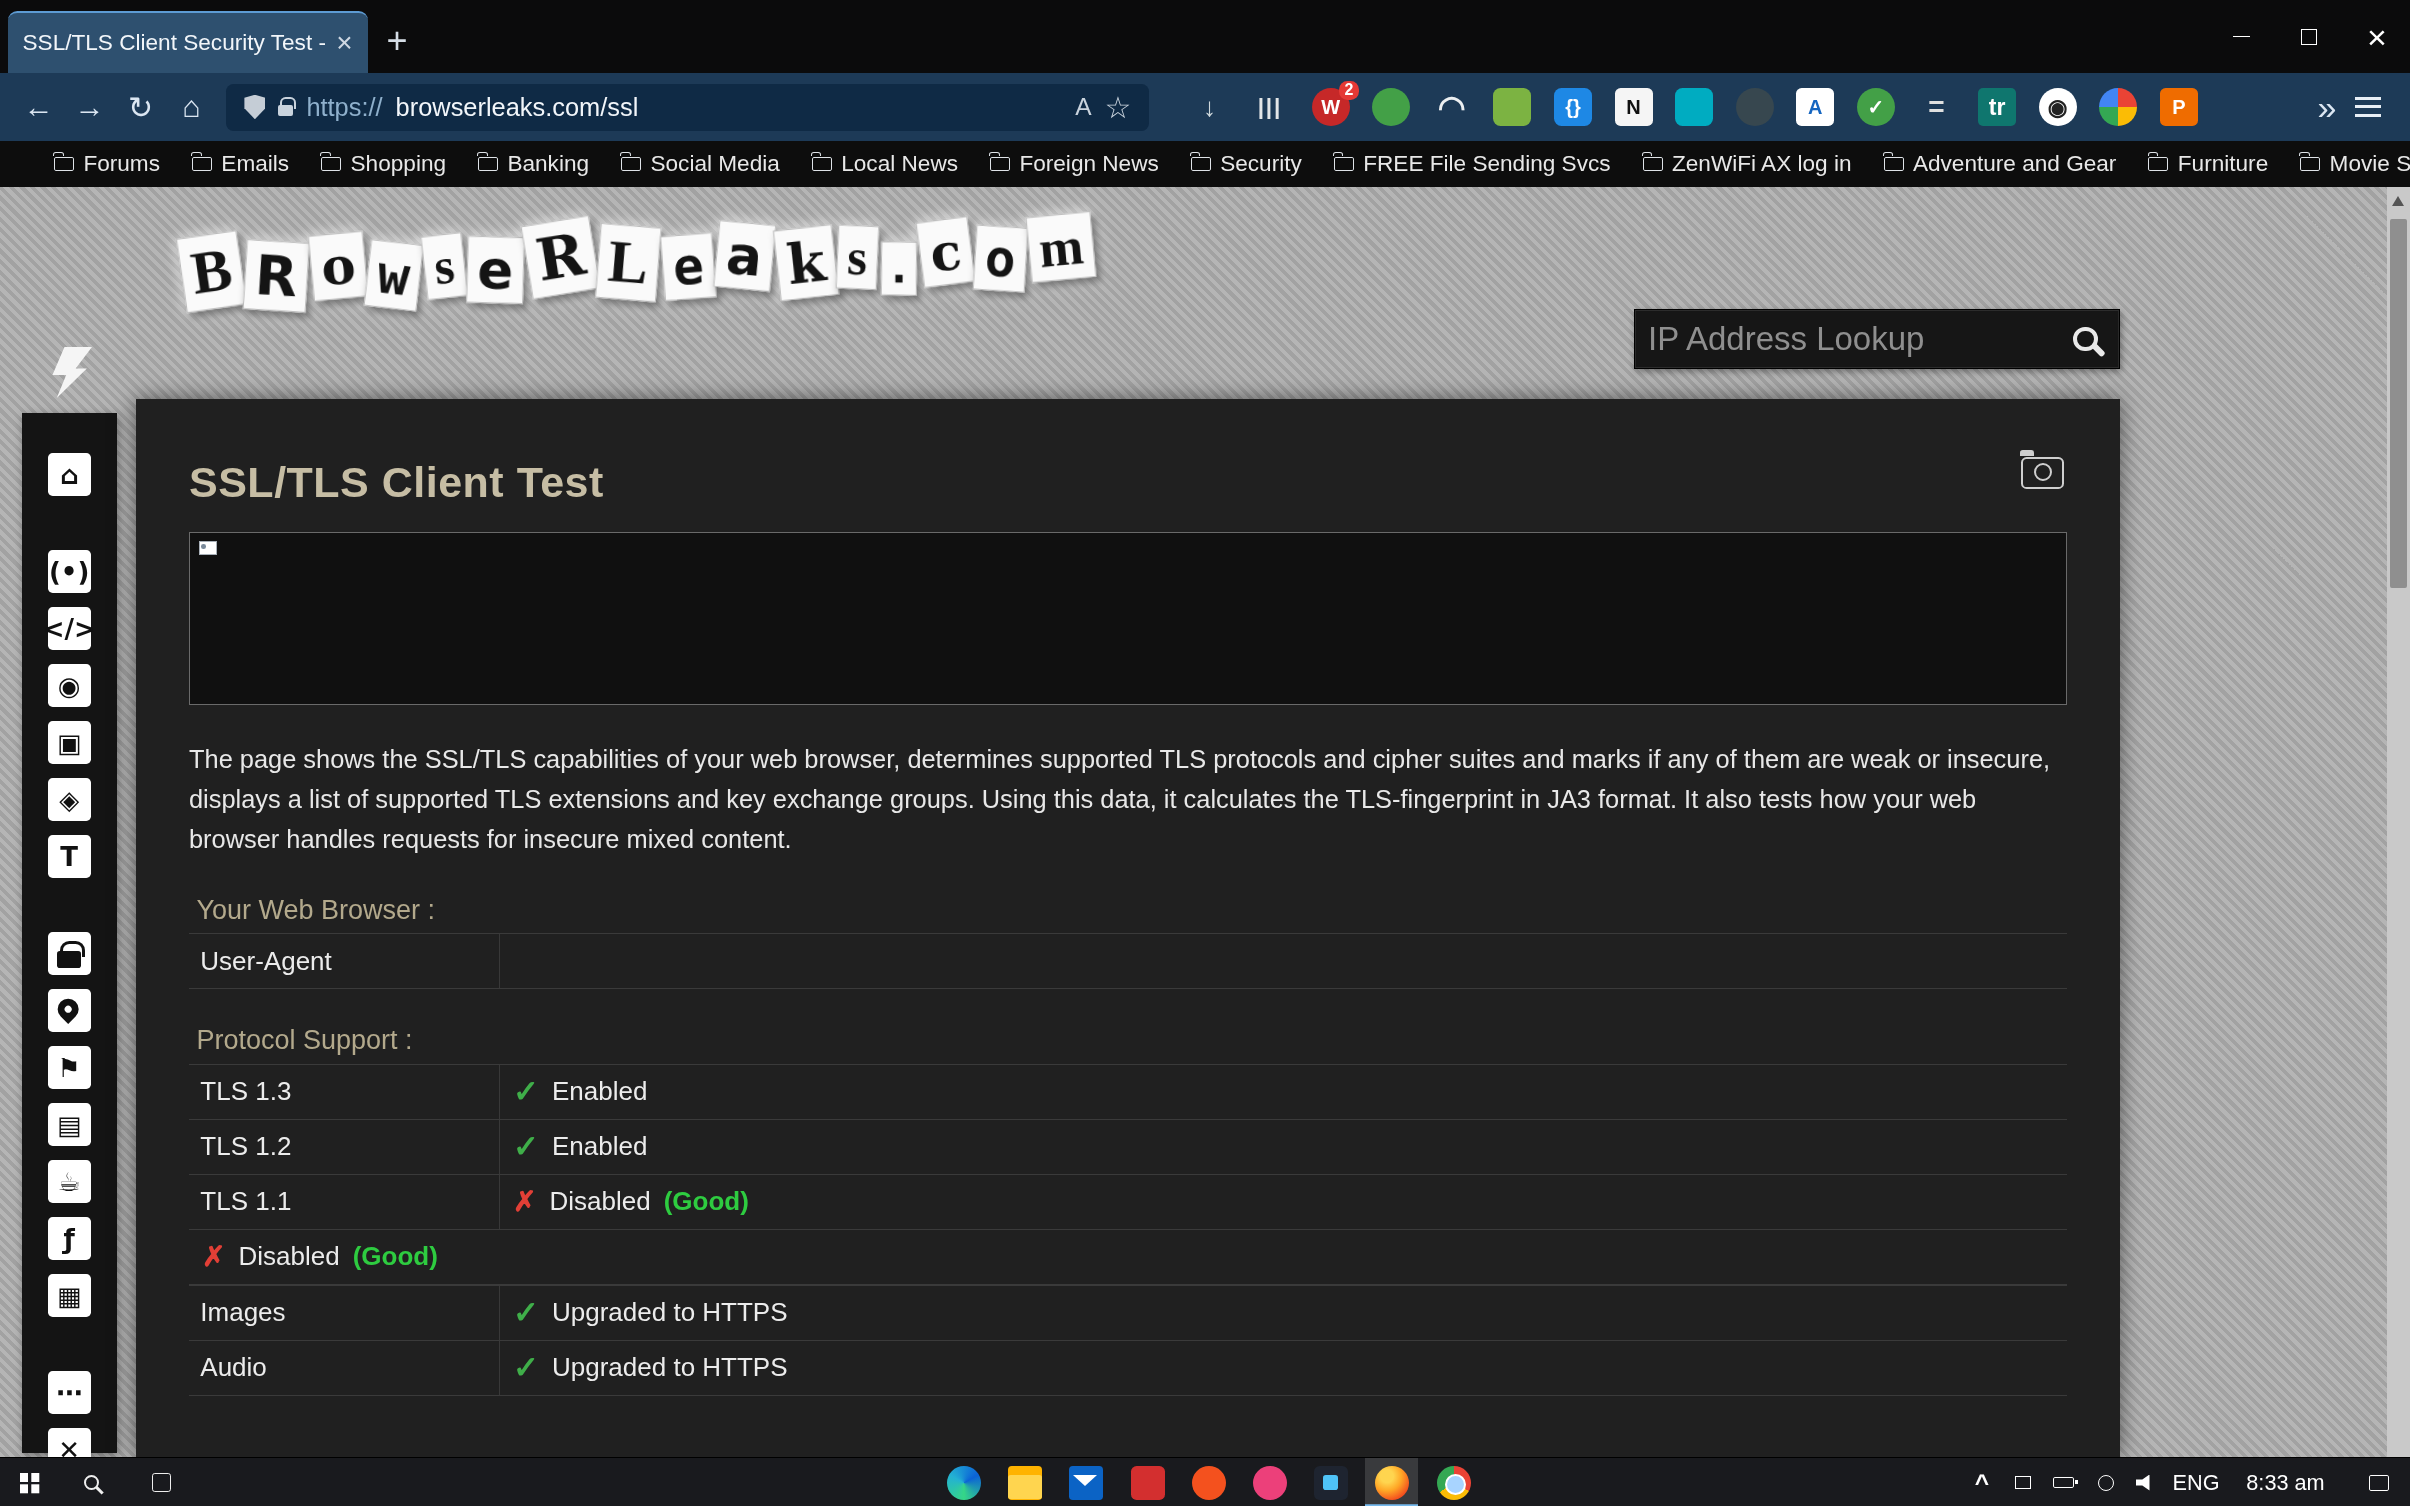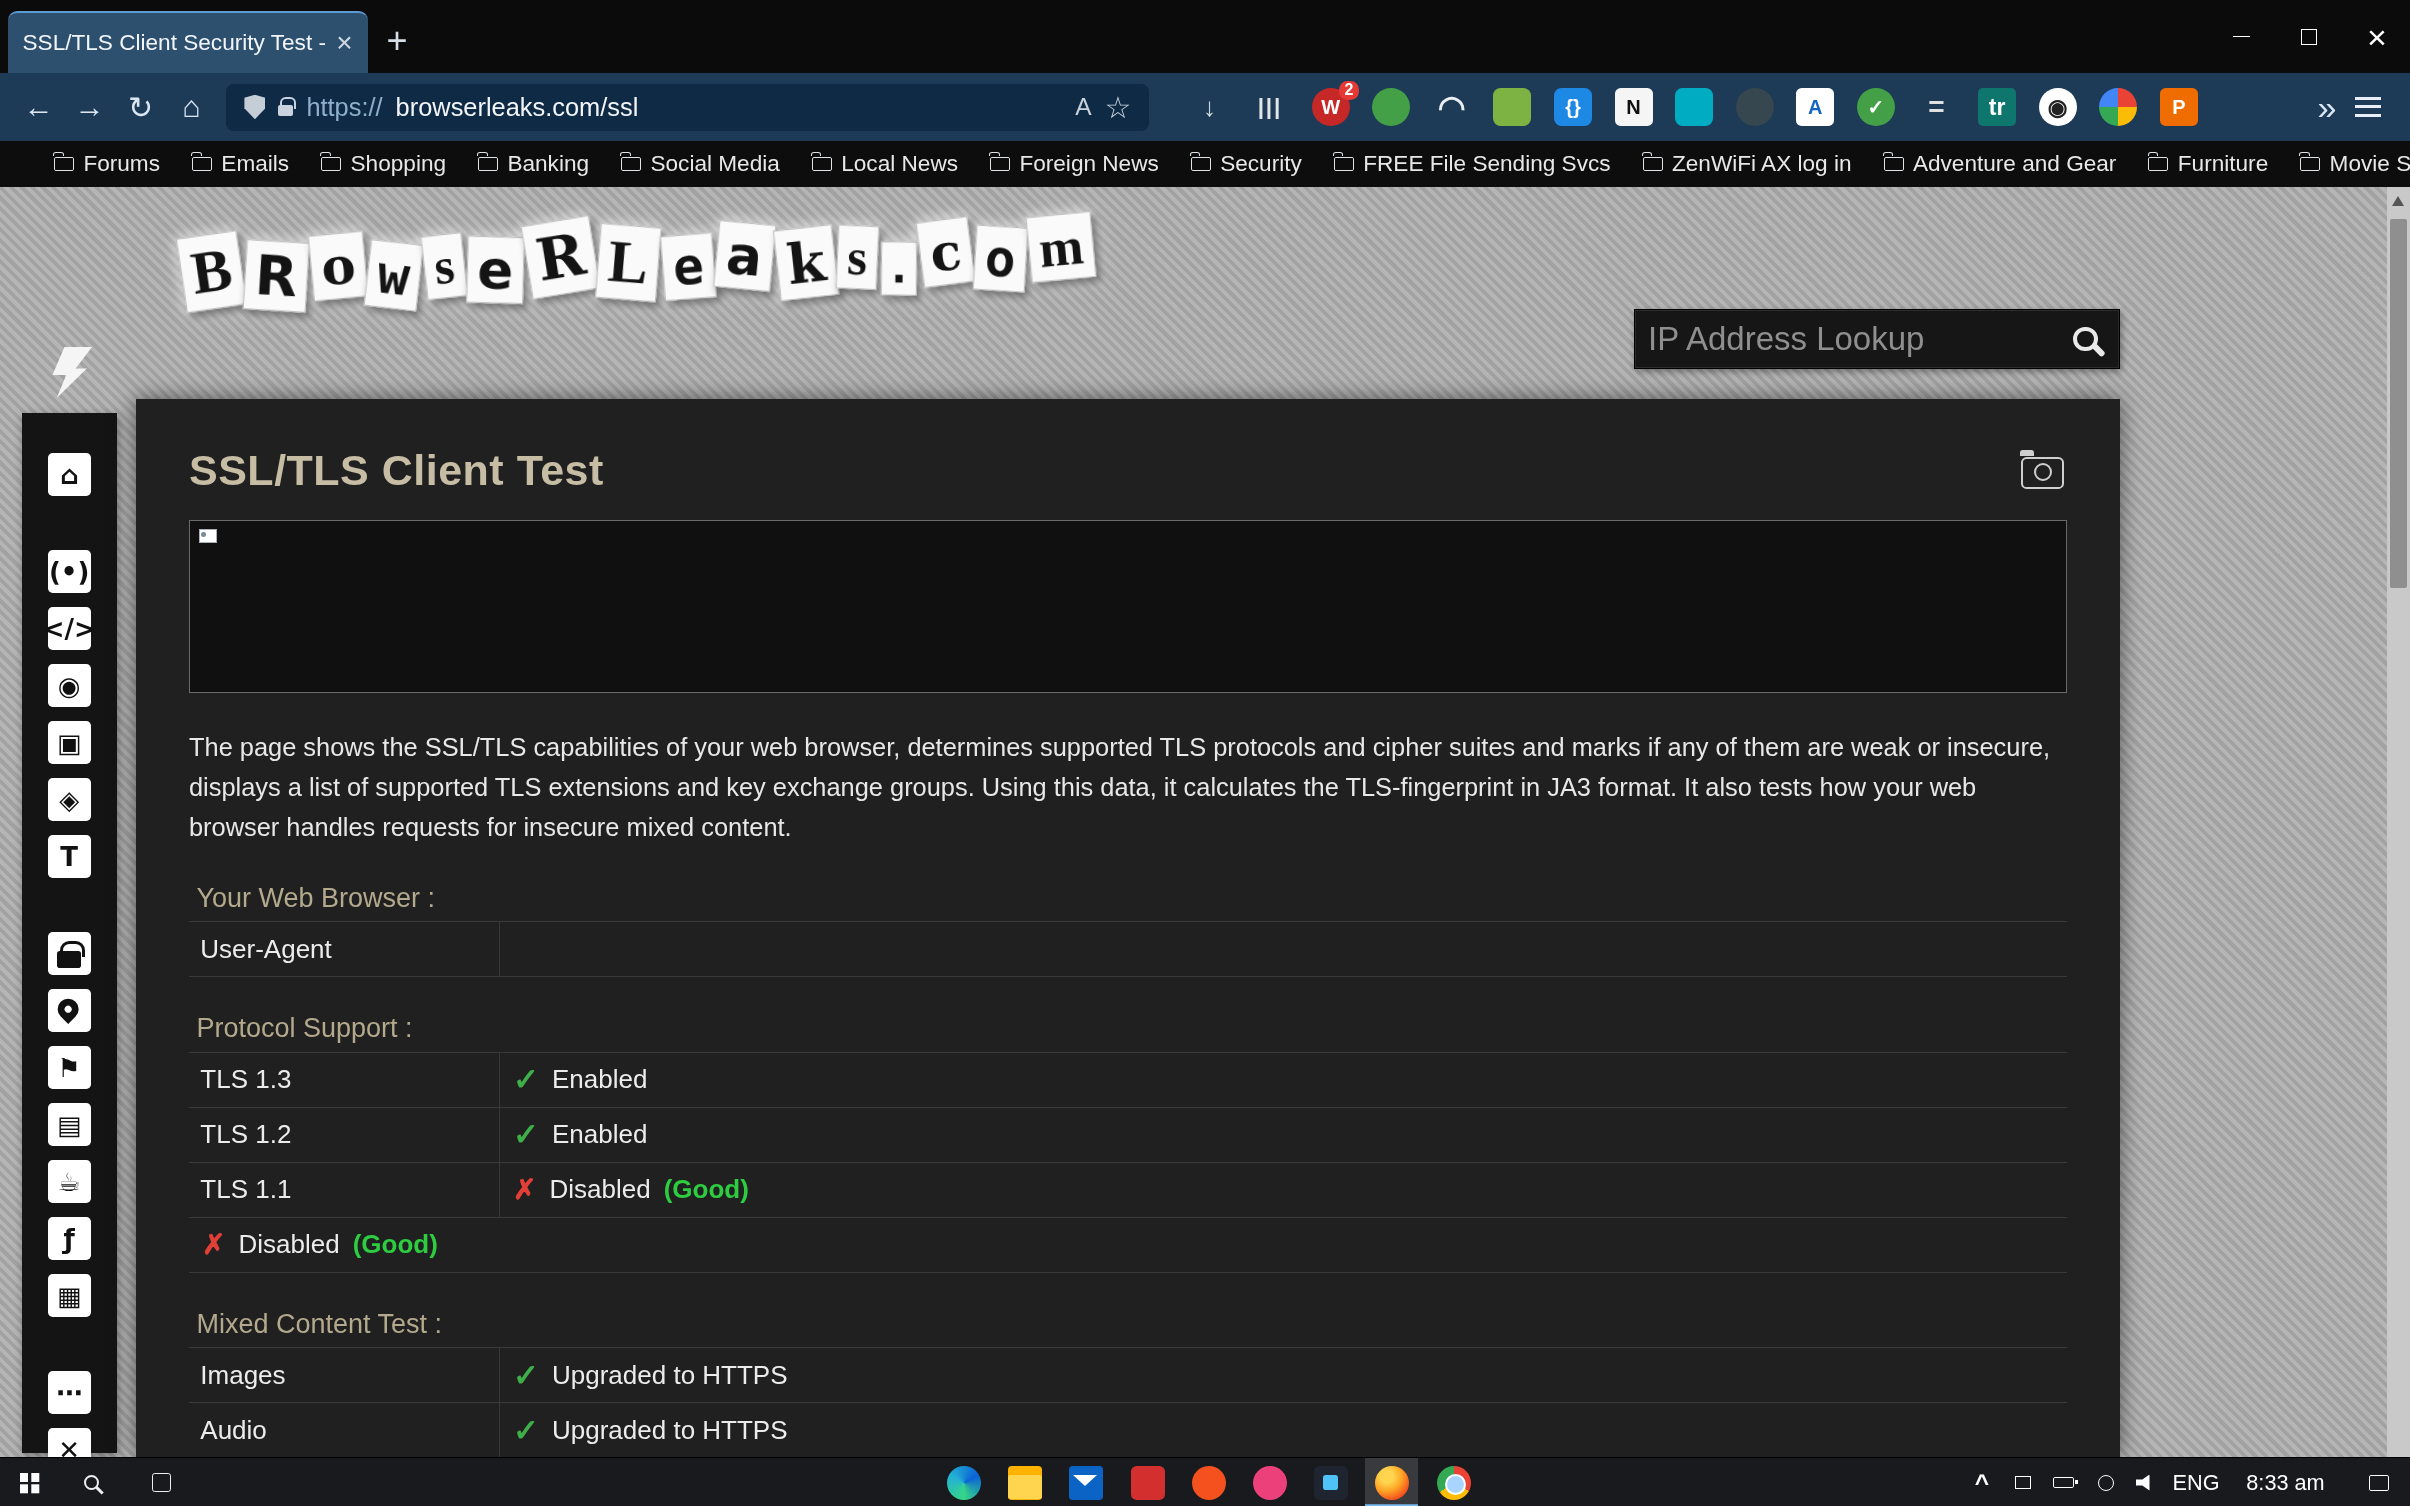"SSL/TLS Client Test" .panel { padding: 0 53px -> 12px 53px }
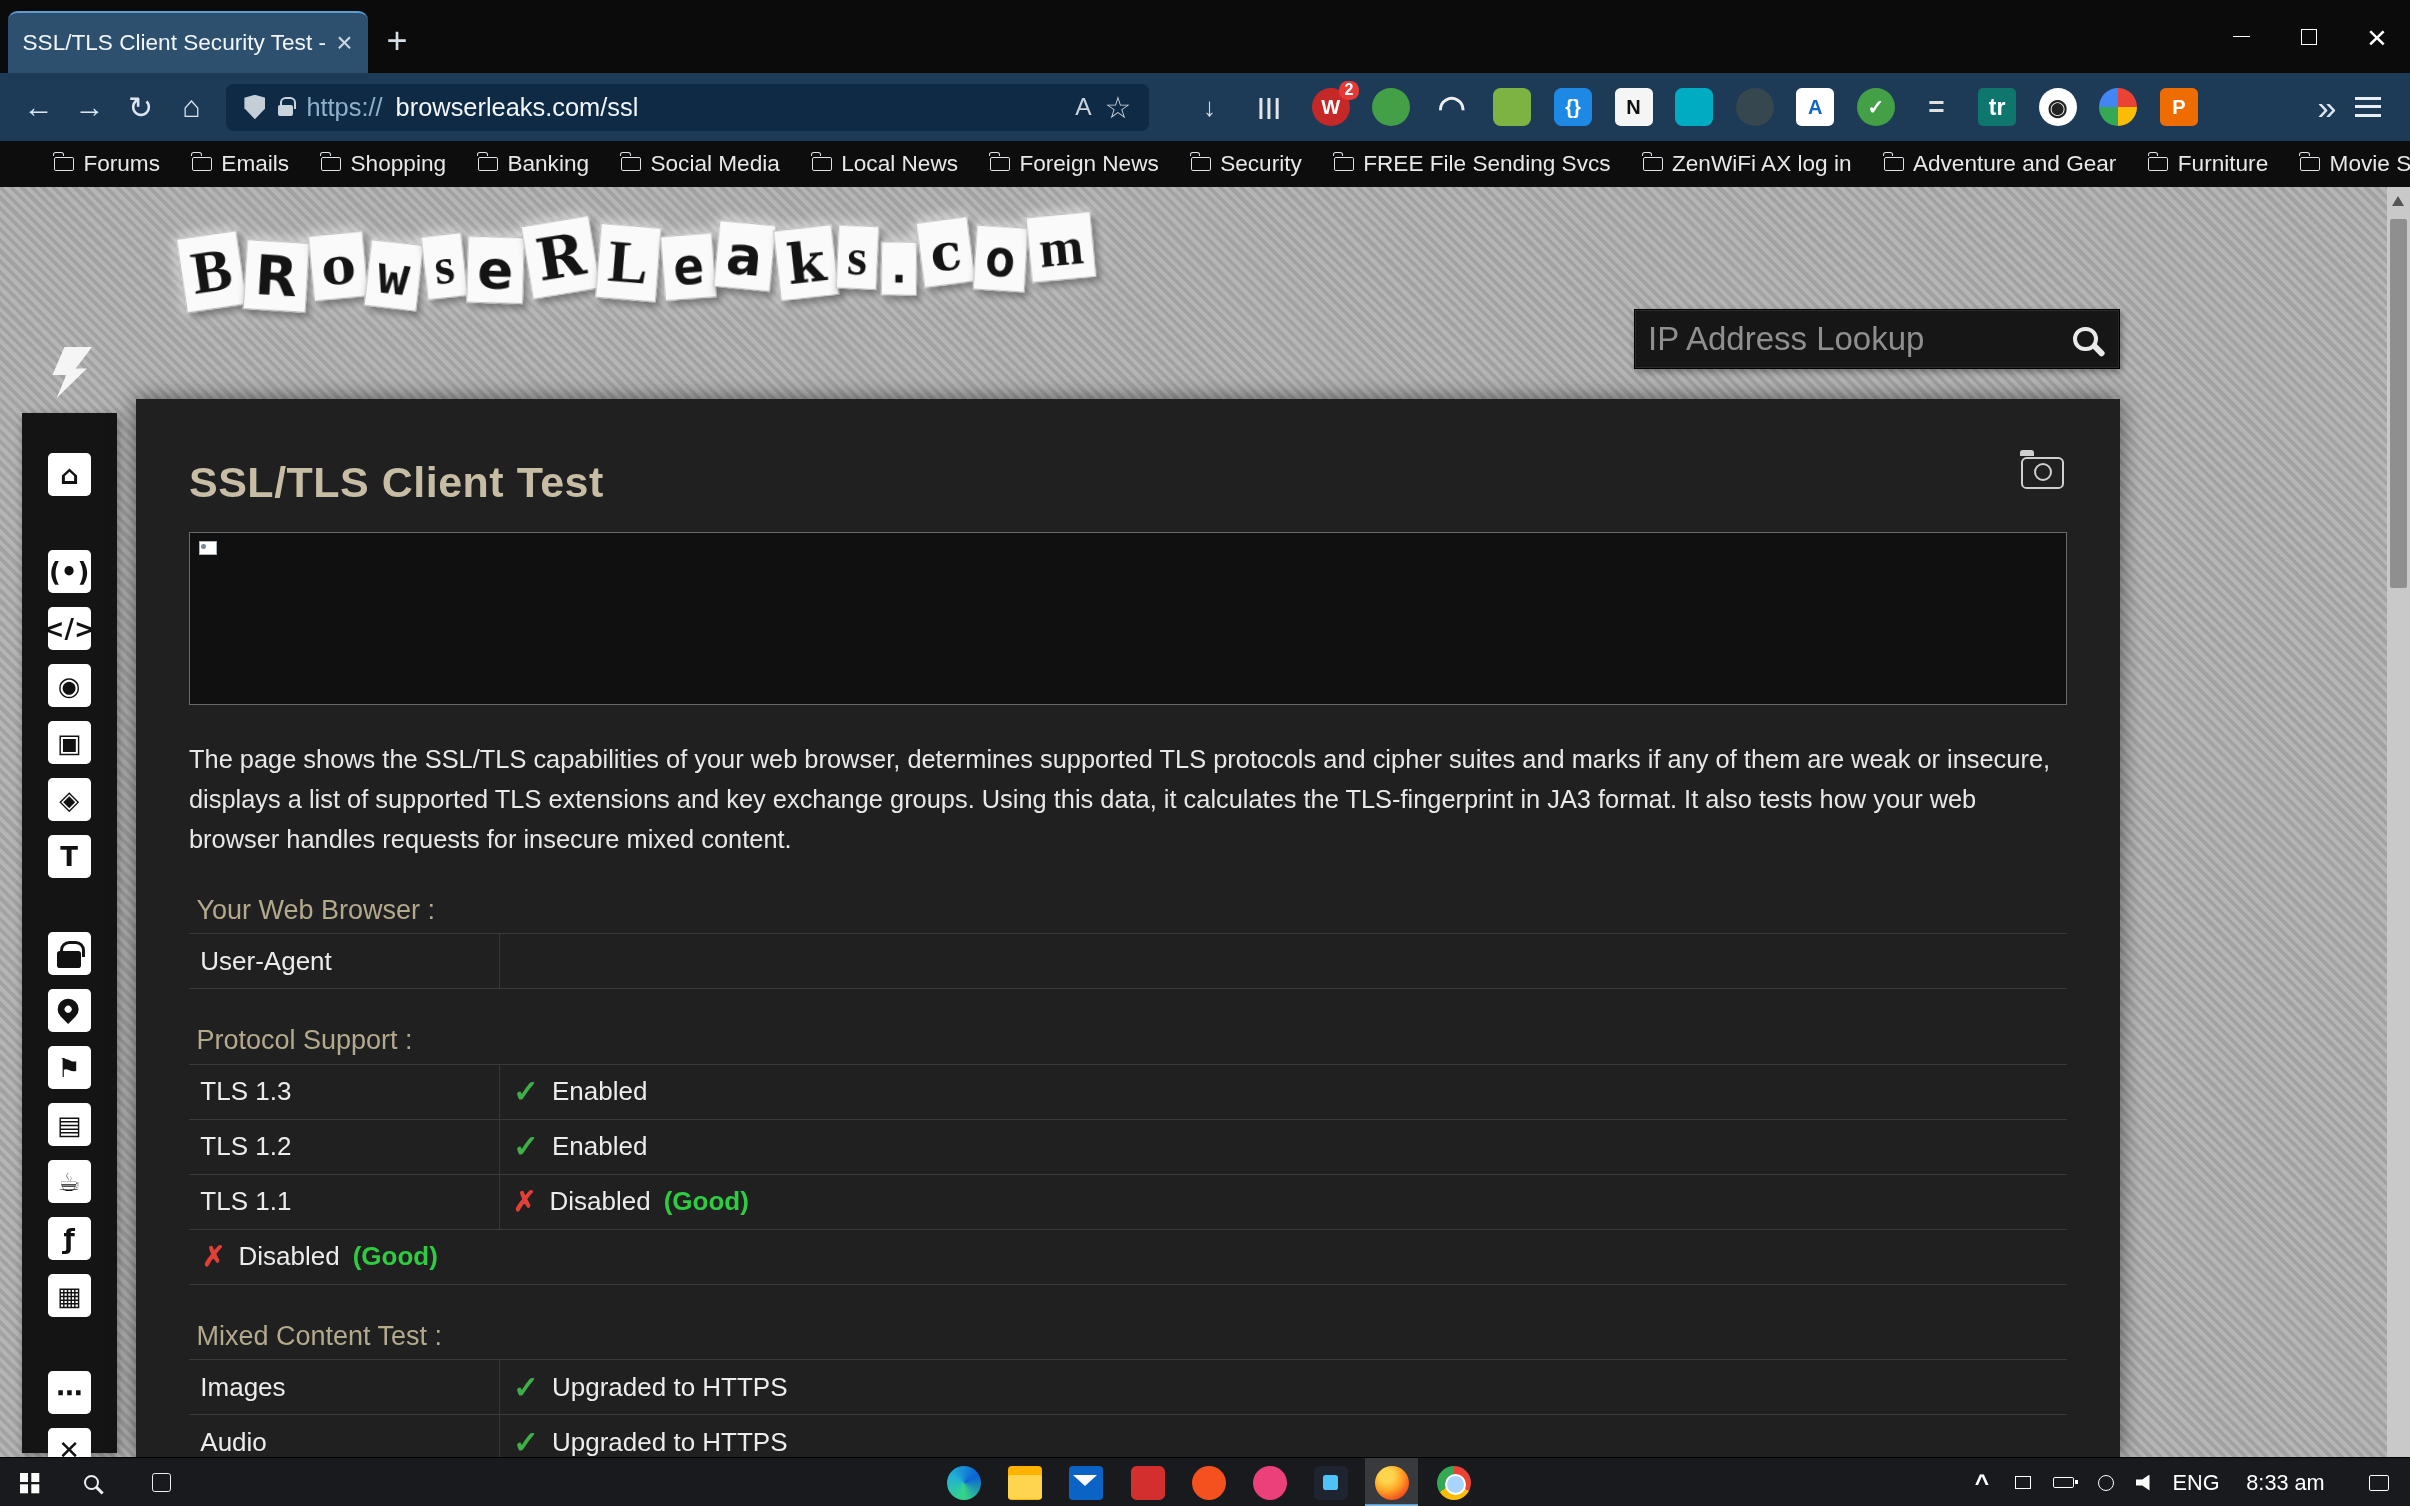"Mixed Content Test :" div.sec-title { html: <div>Mixed Content Test :</div> -> none }
